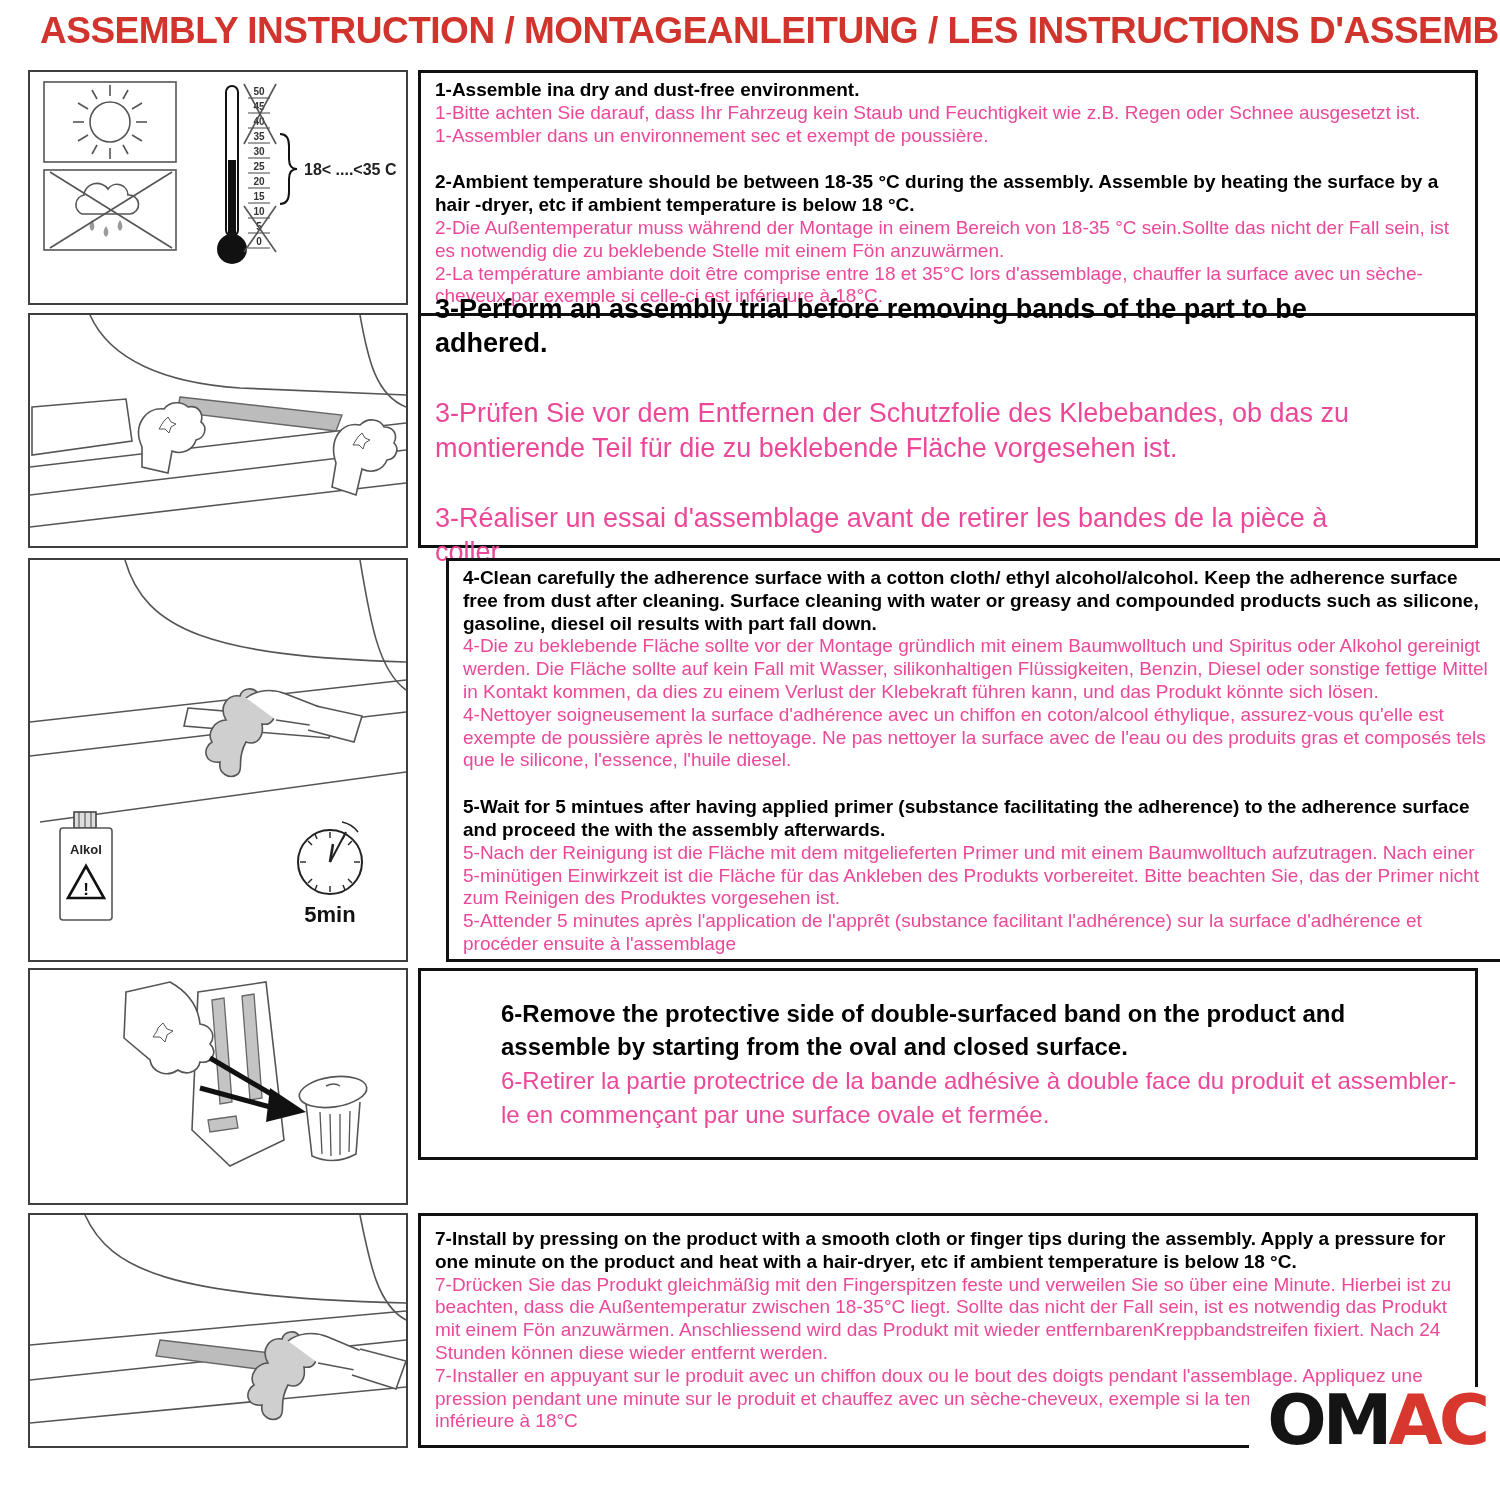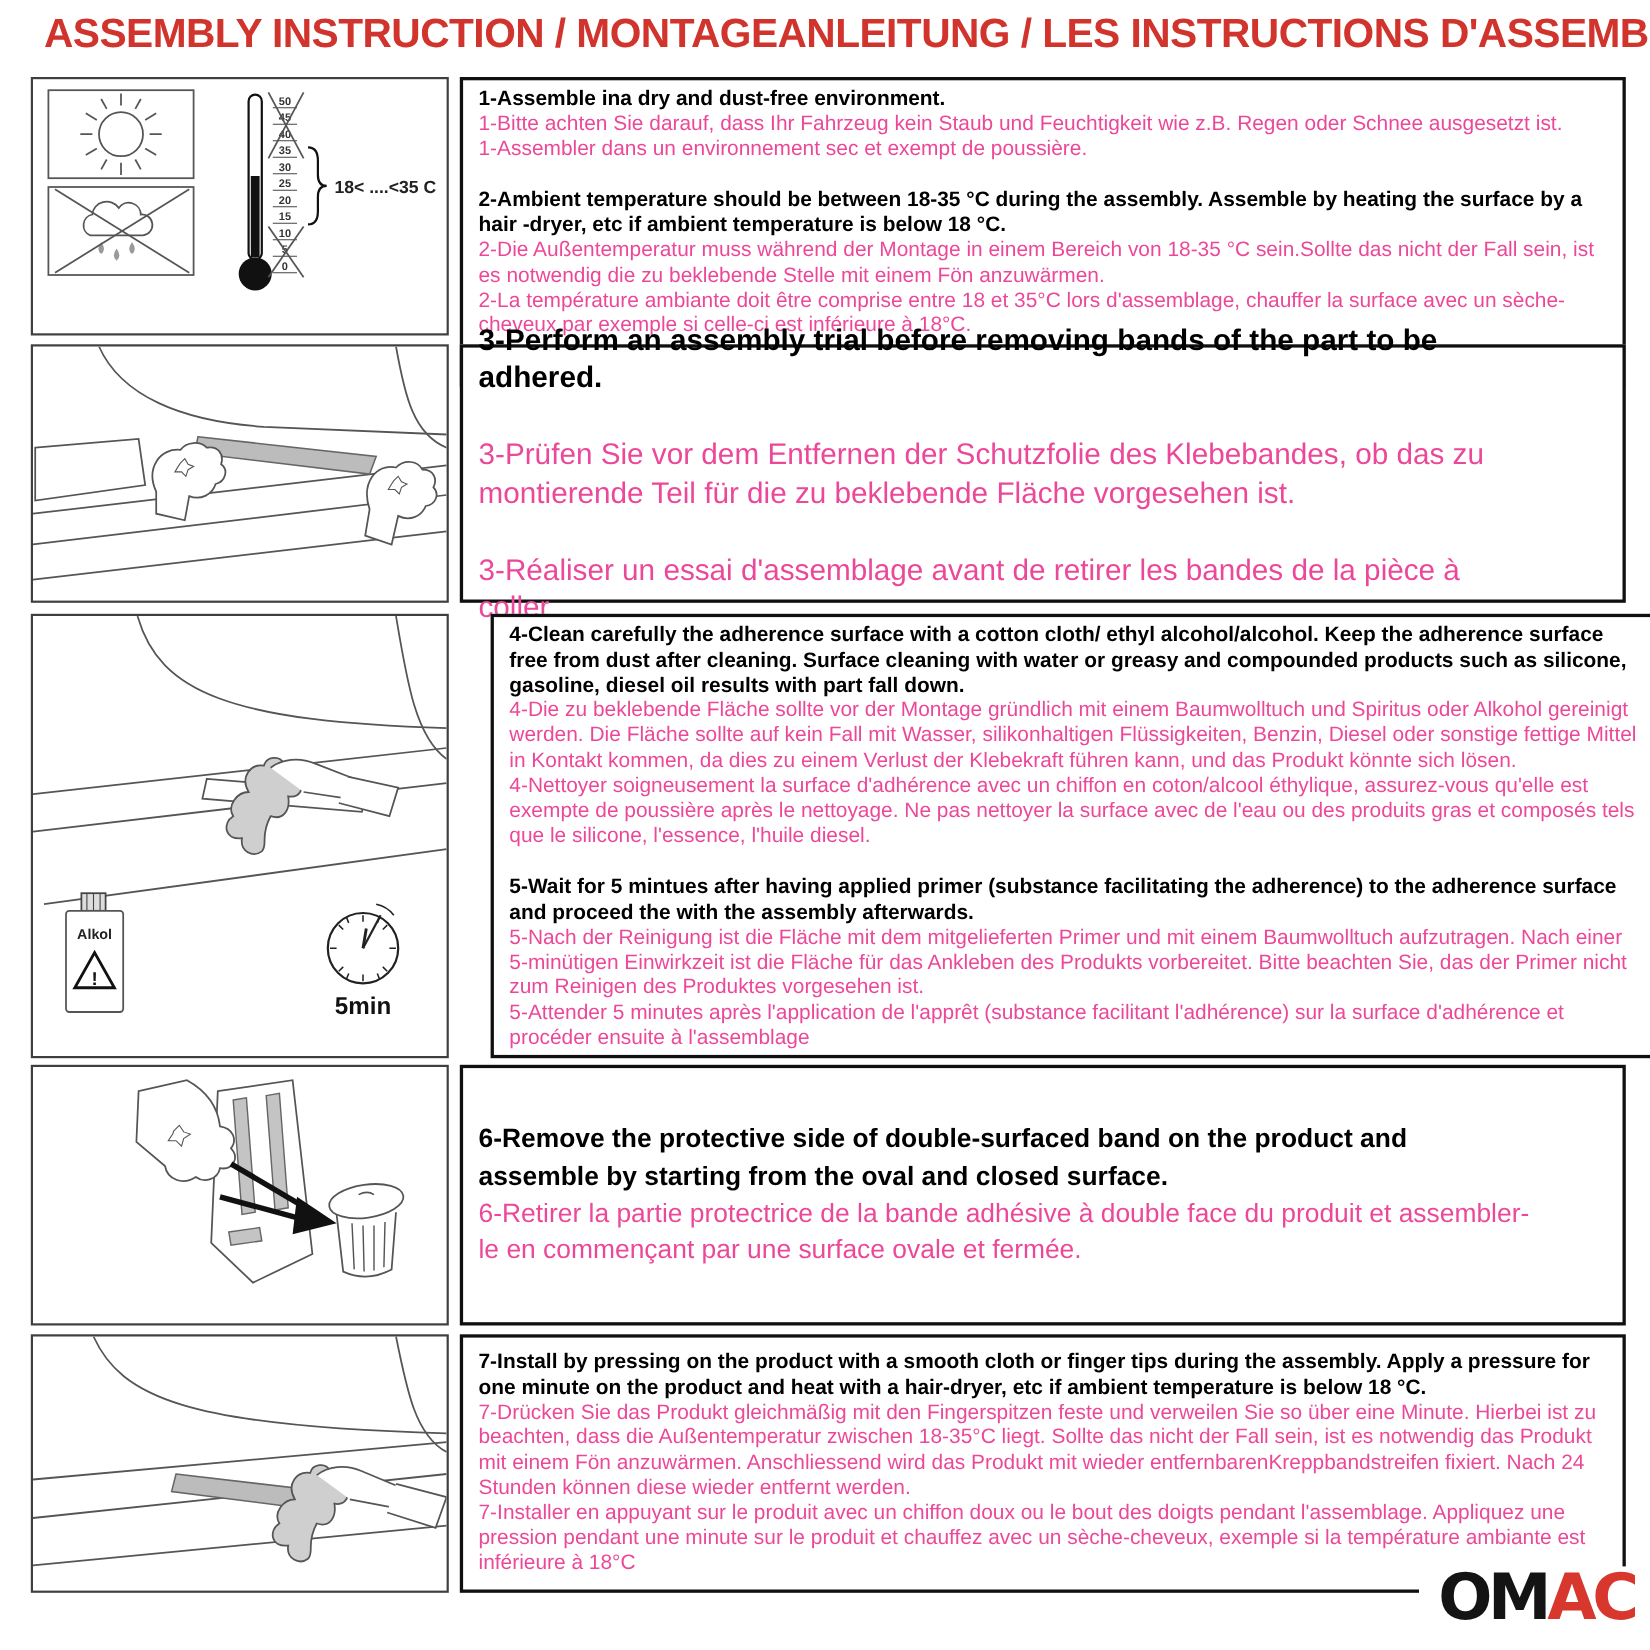"6-Remove the protective side of" div.textbox { align-items: none -> flex-end; height: 237px -> 192px }
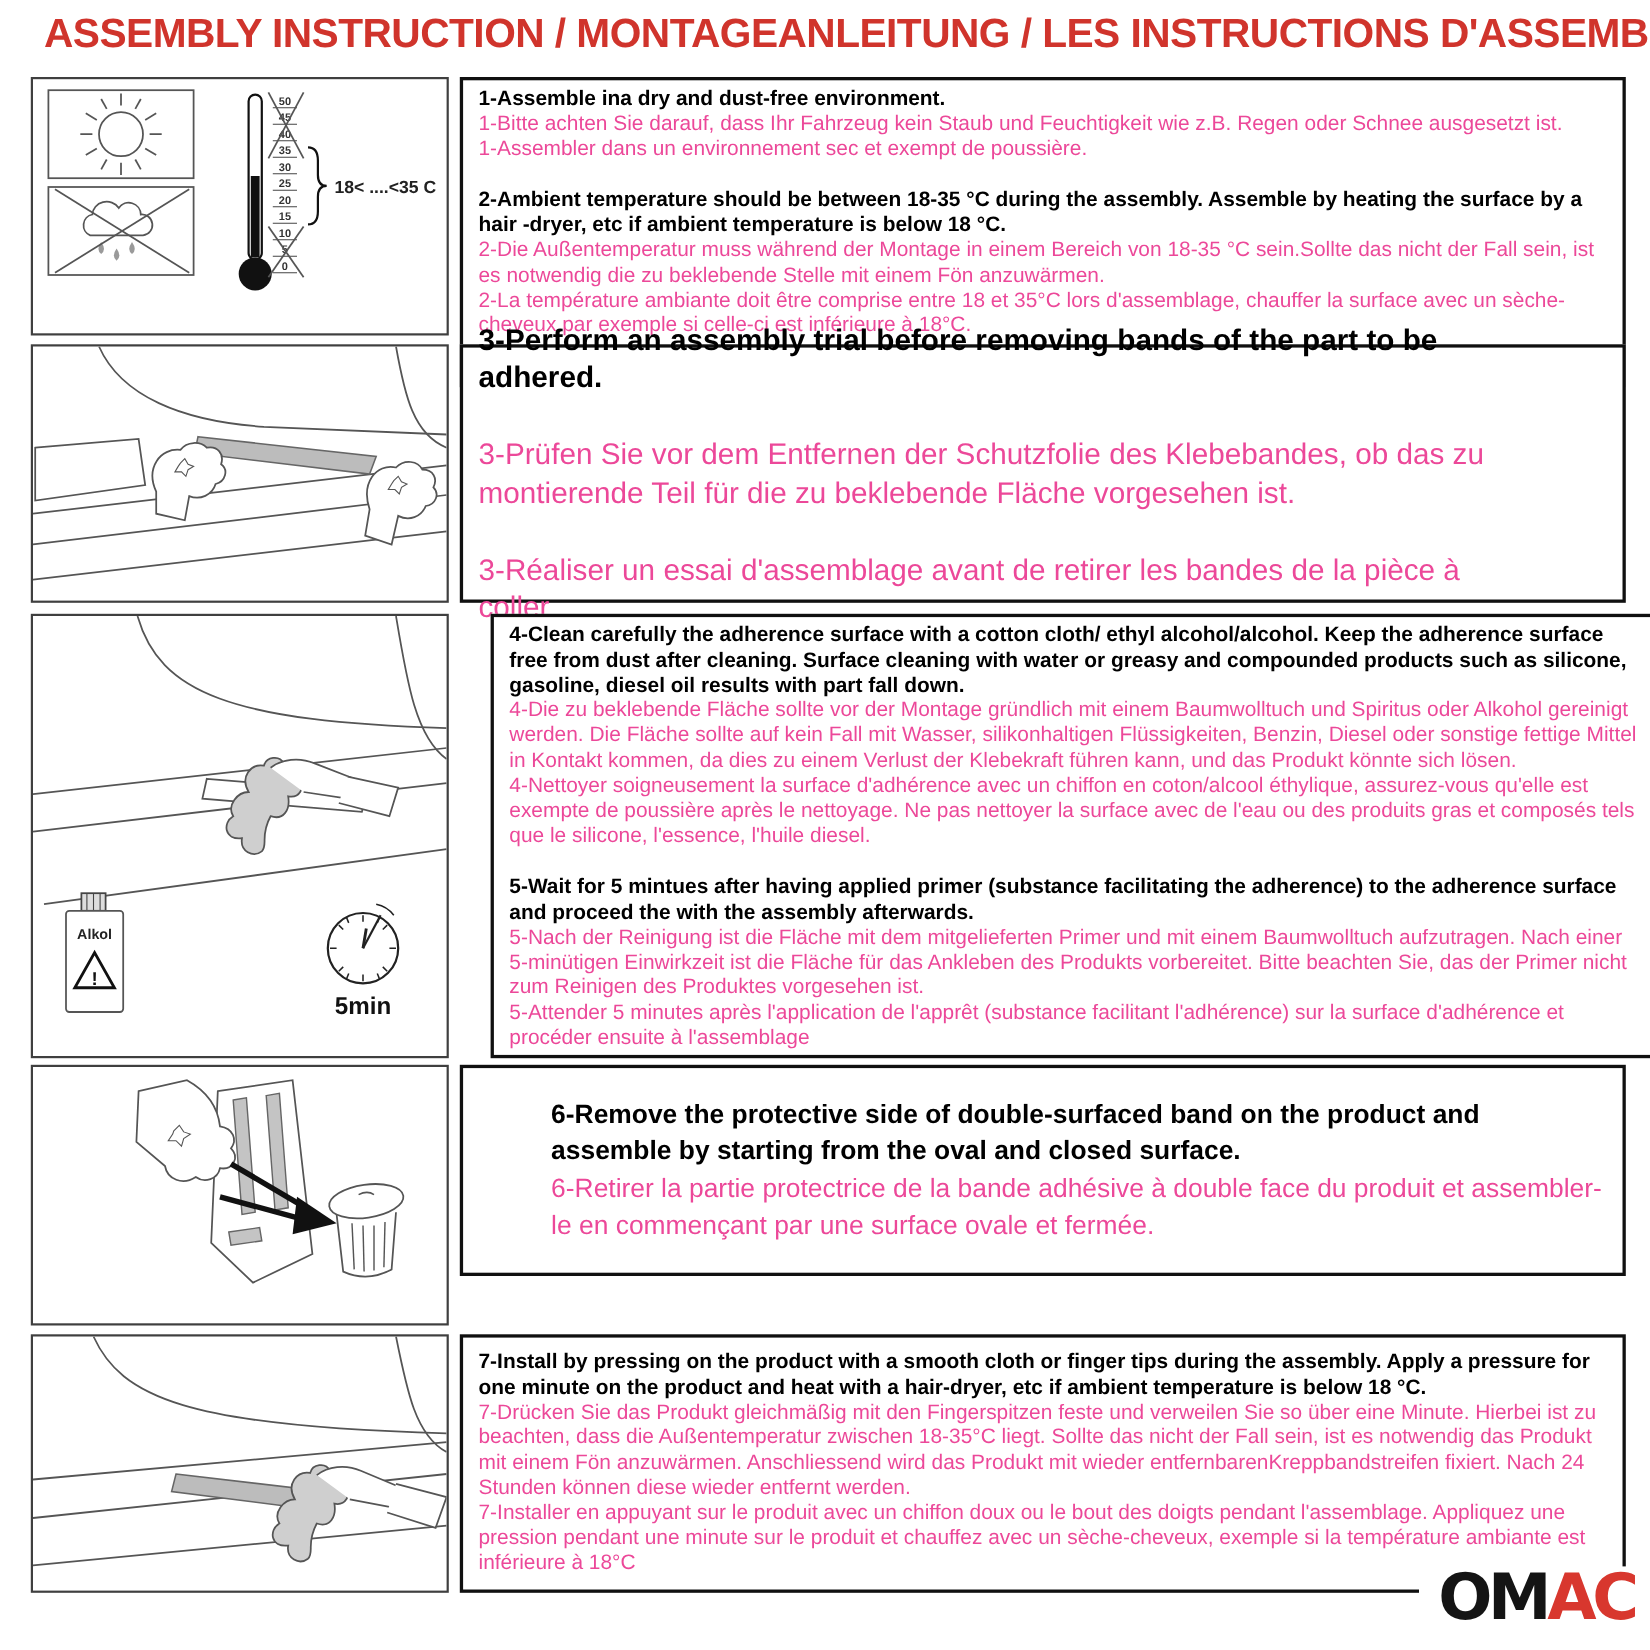"OMAC" .logo { font-size: 58px -> 70px; top: 1424px -> 1387px }
